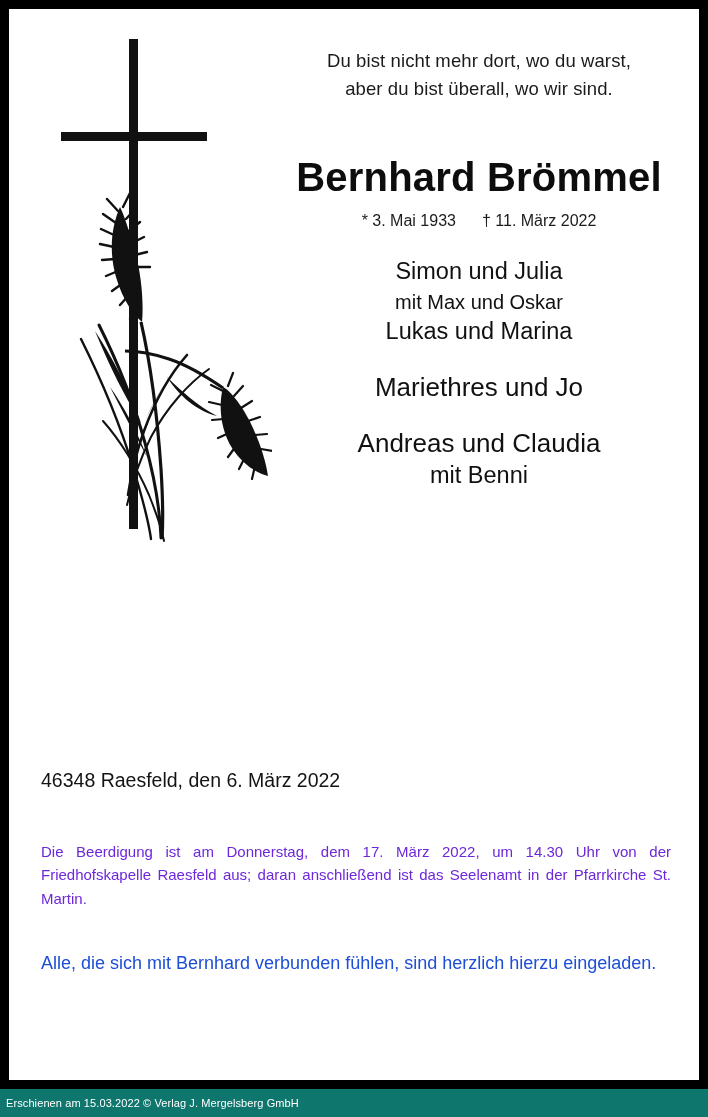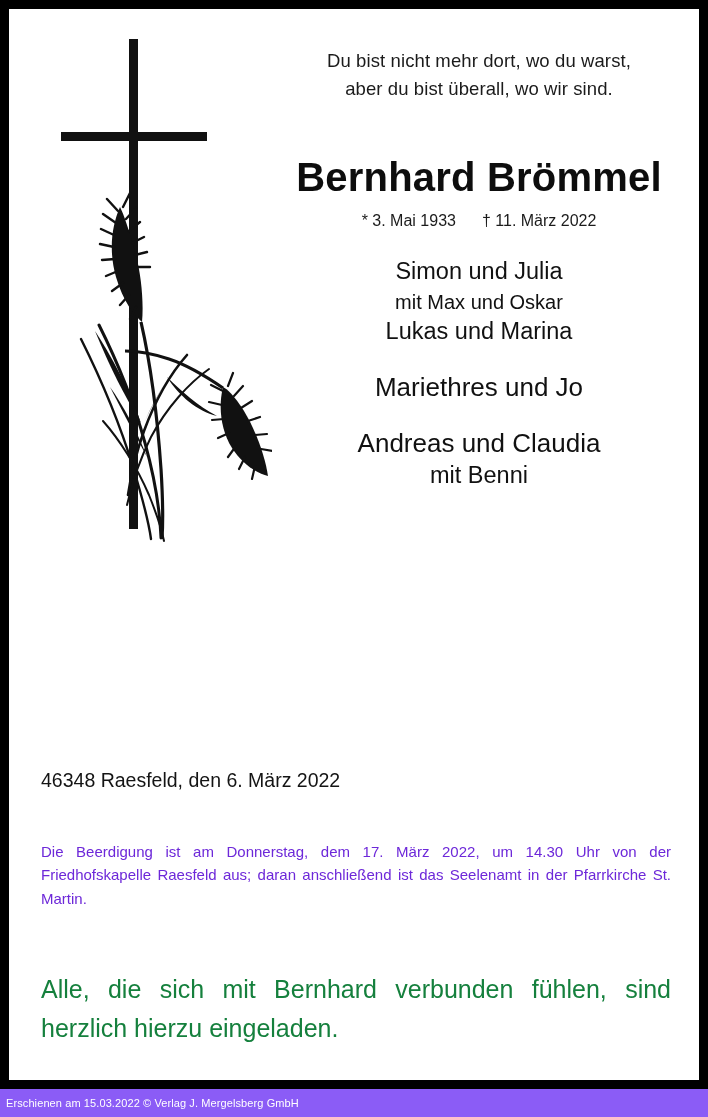"Alle, die sich mit Bernhard" .invite { color: #15803d -> #1d4ed8; font-size: 25px -> 18px; margin-top: 60px -> 40px }
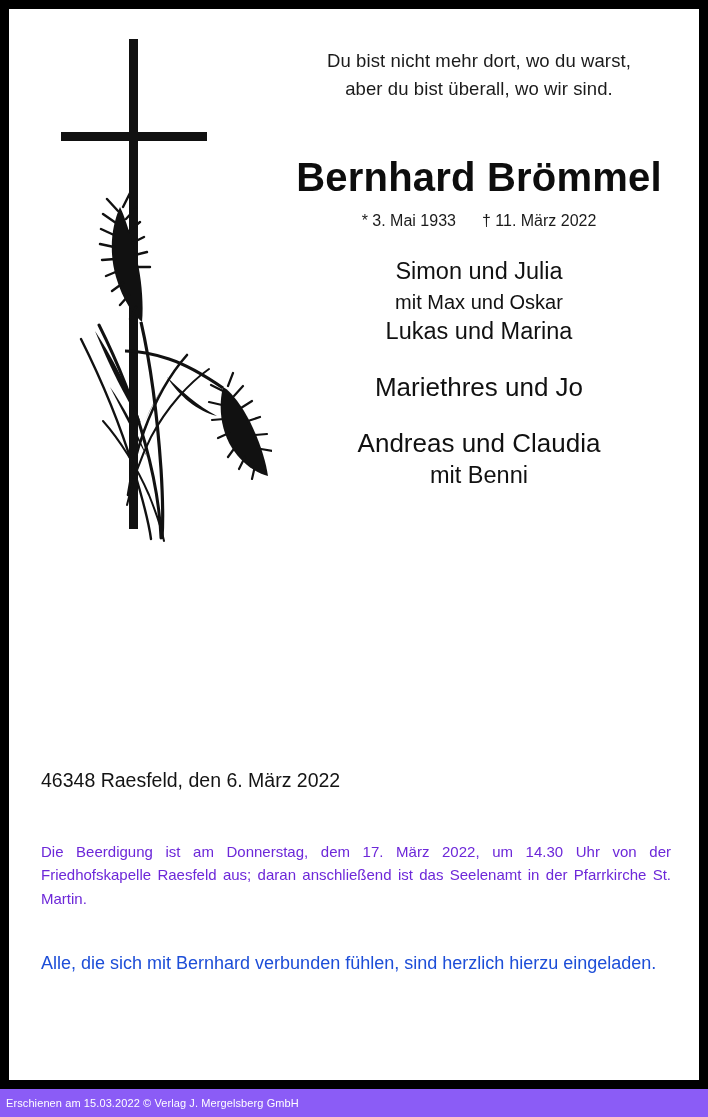"Erschienen am 15.03.2022 © Verlag" .footer { background: #8b5cf6 -> #0f766e }
